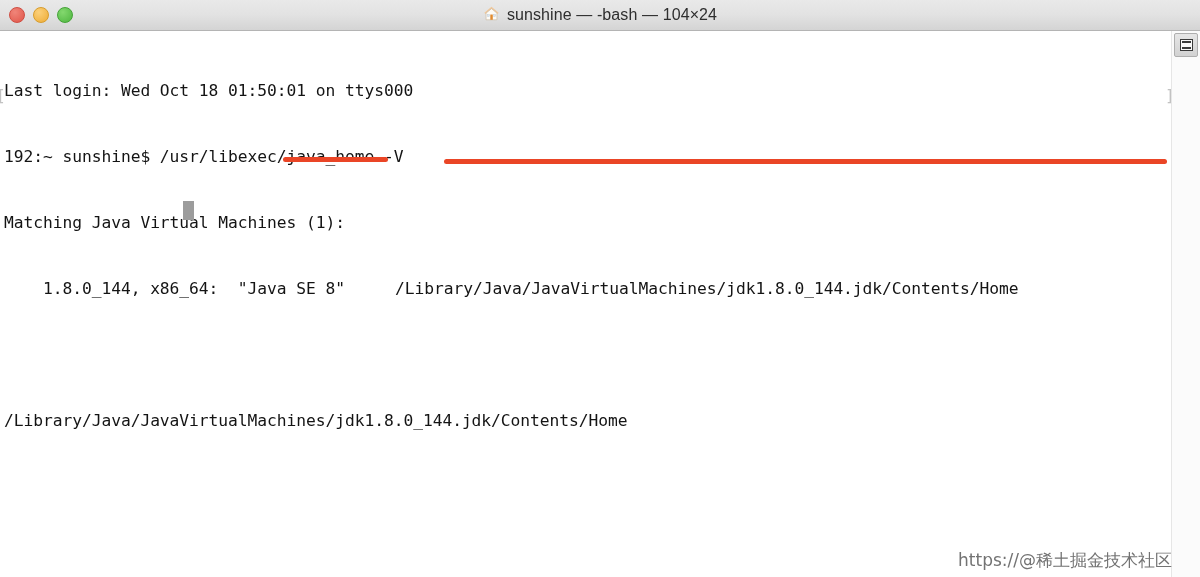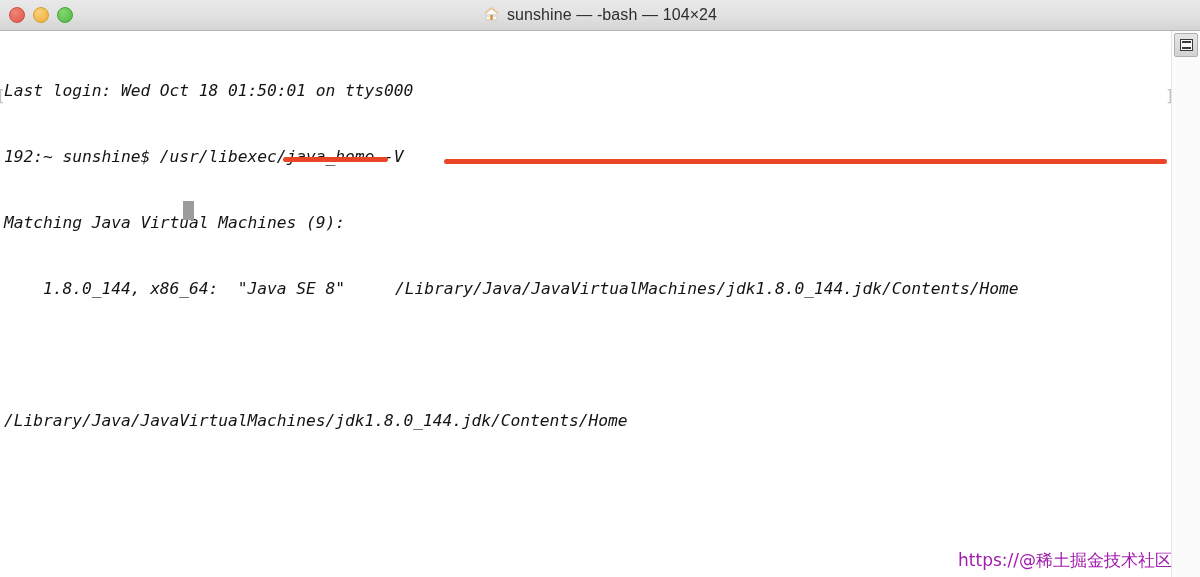"Last login: Wed Oct 18" .term-text { font-style: italic -> none }
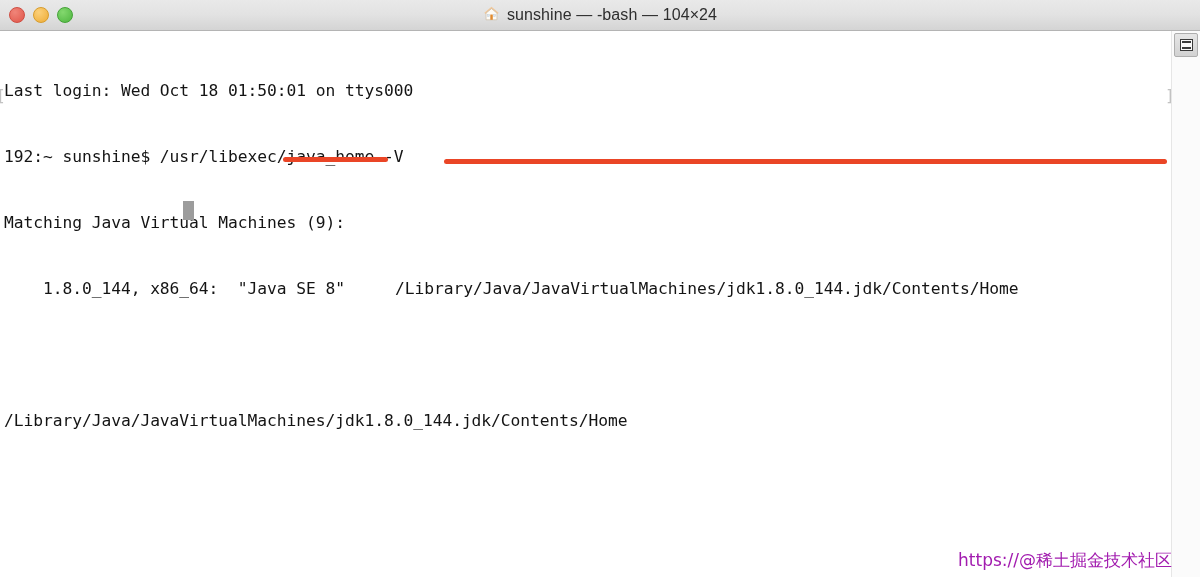"Matching Java Virtual Machines (9):" div.term-line { text: 9 -> 1 }
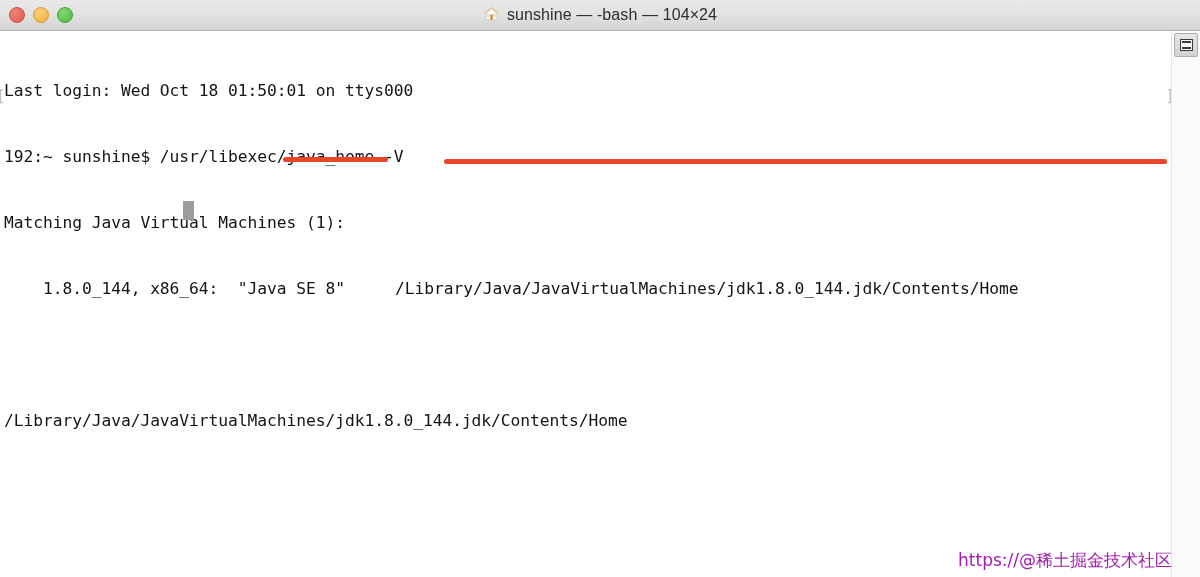"https://@稀土掘金技术社区" .watermark { color: #a21caf -> #737373 }
